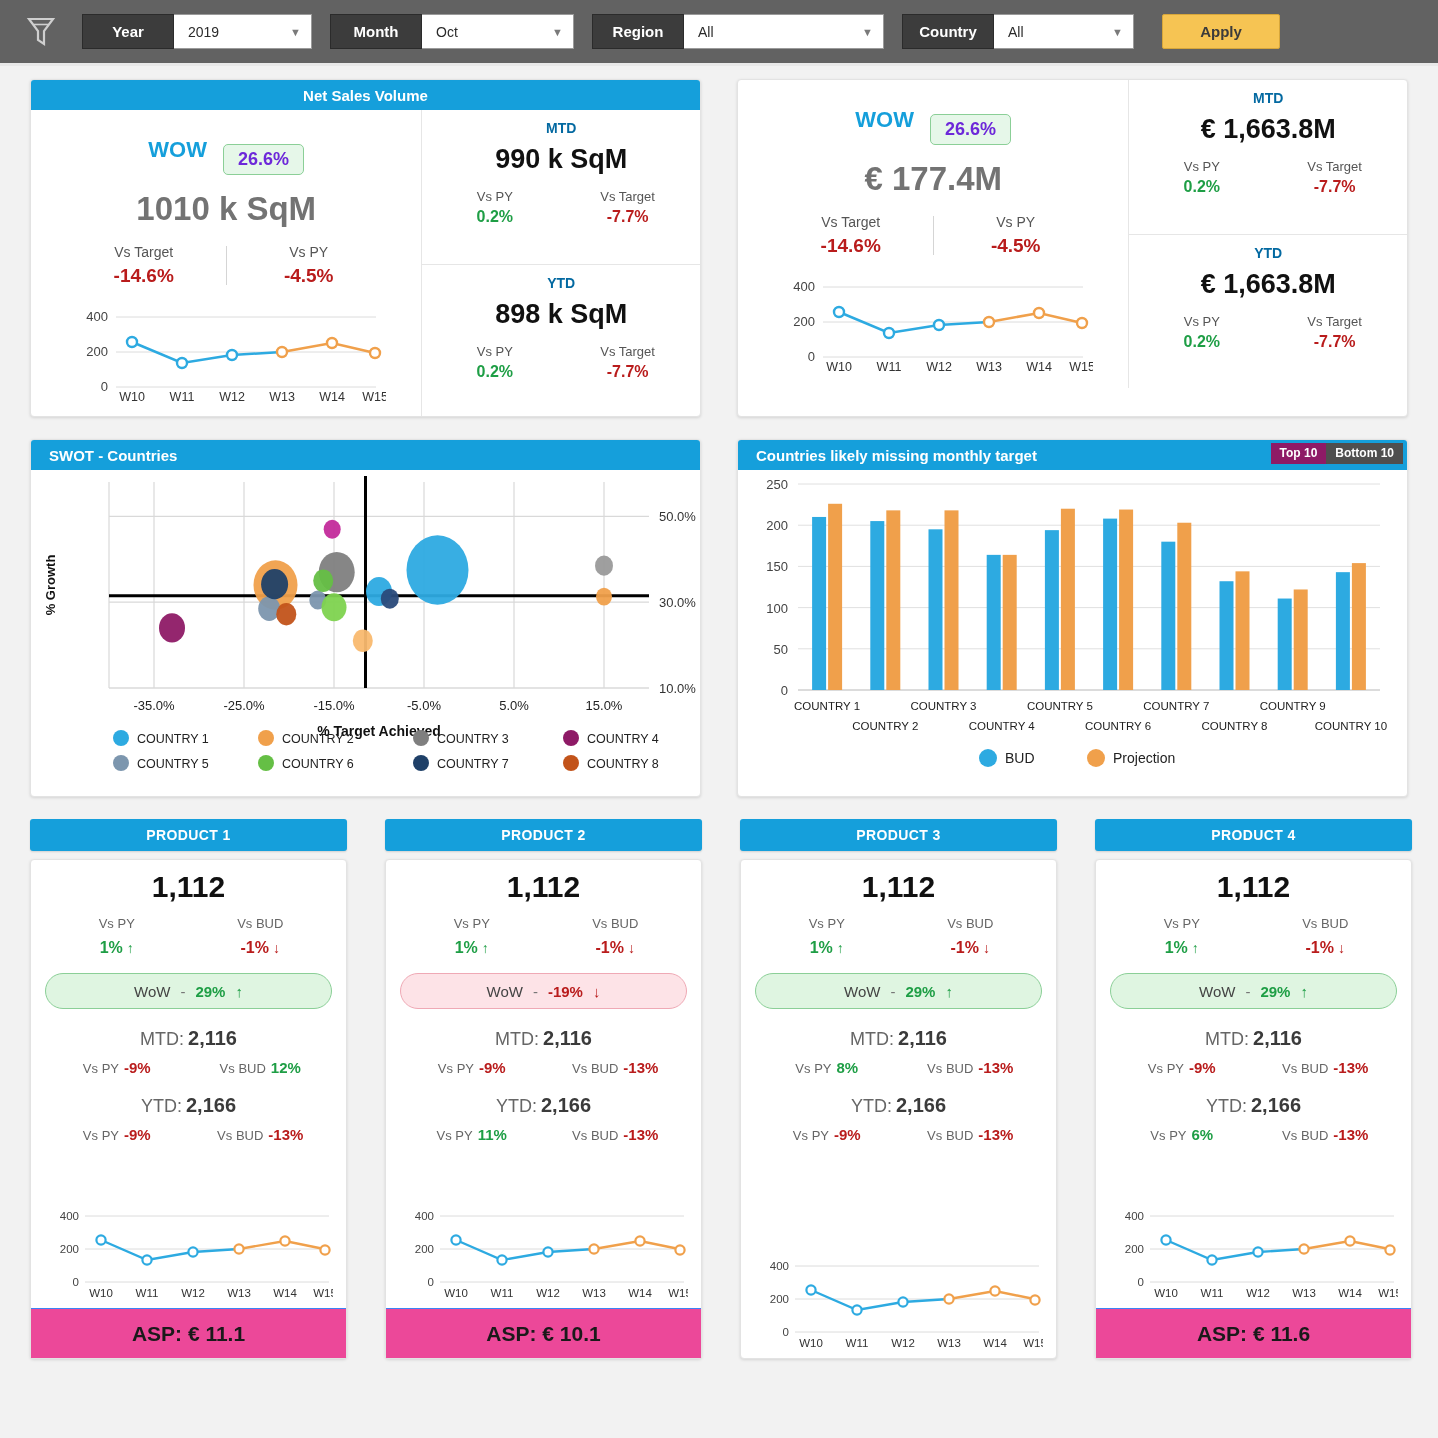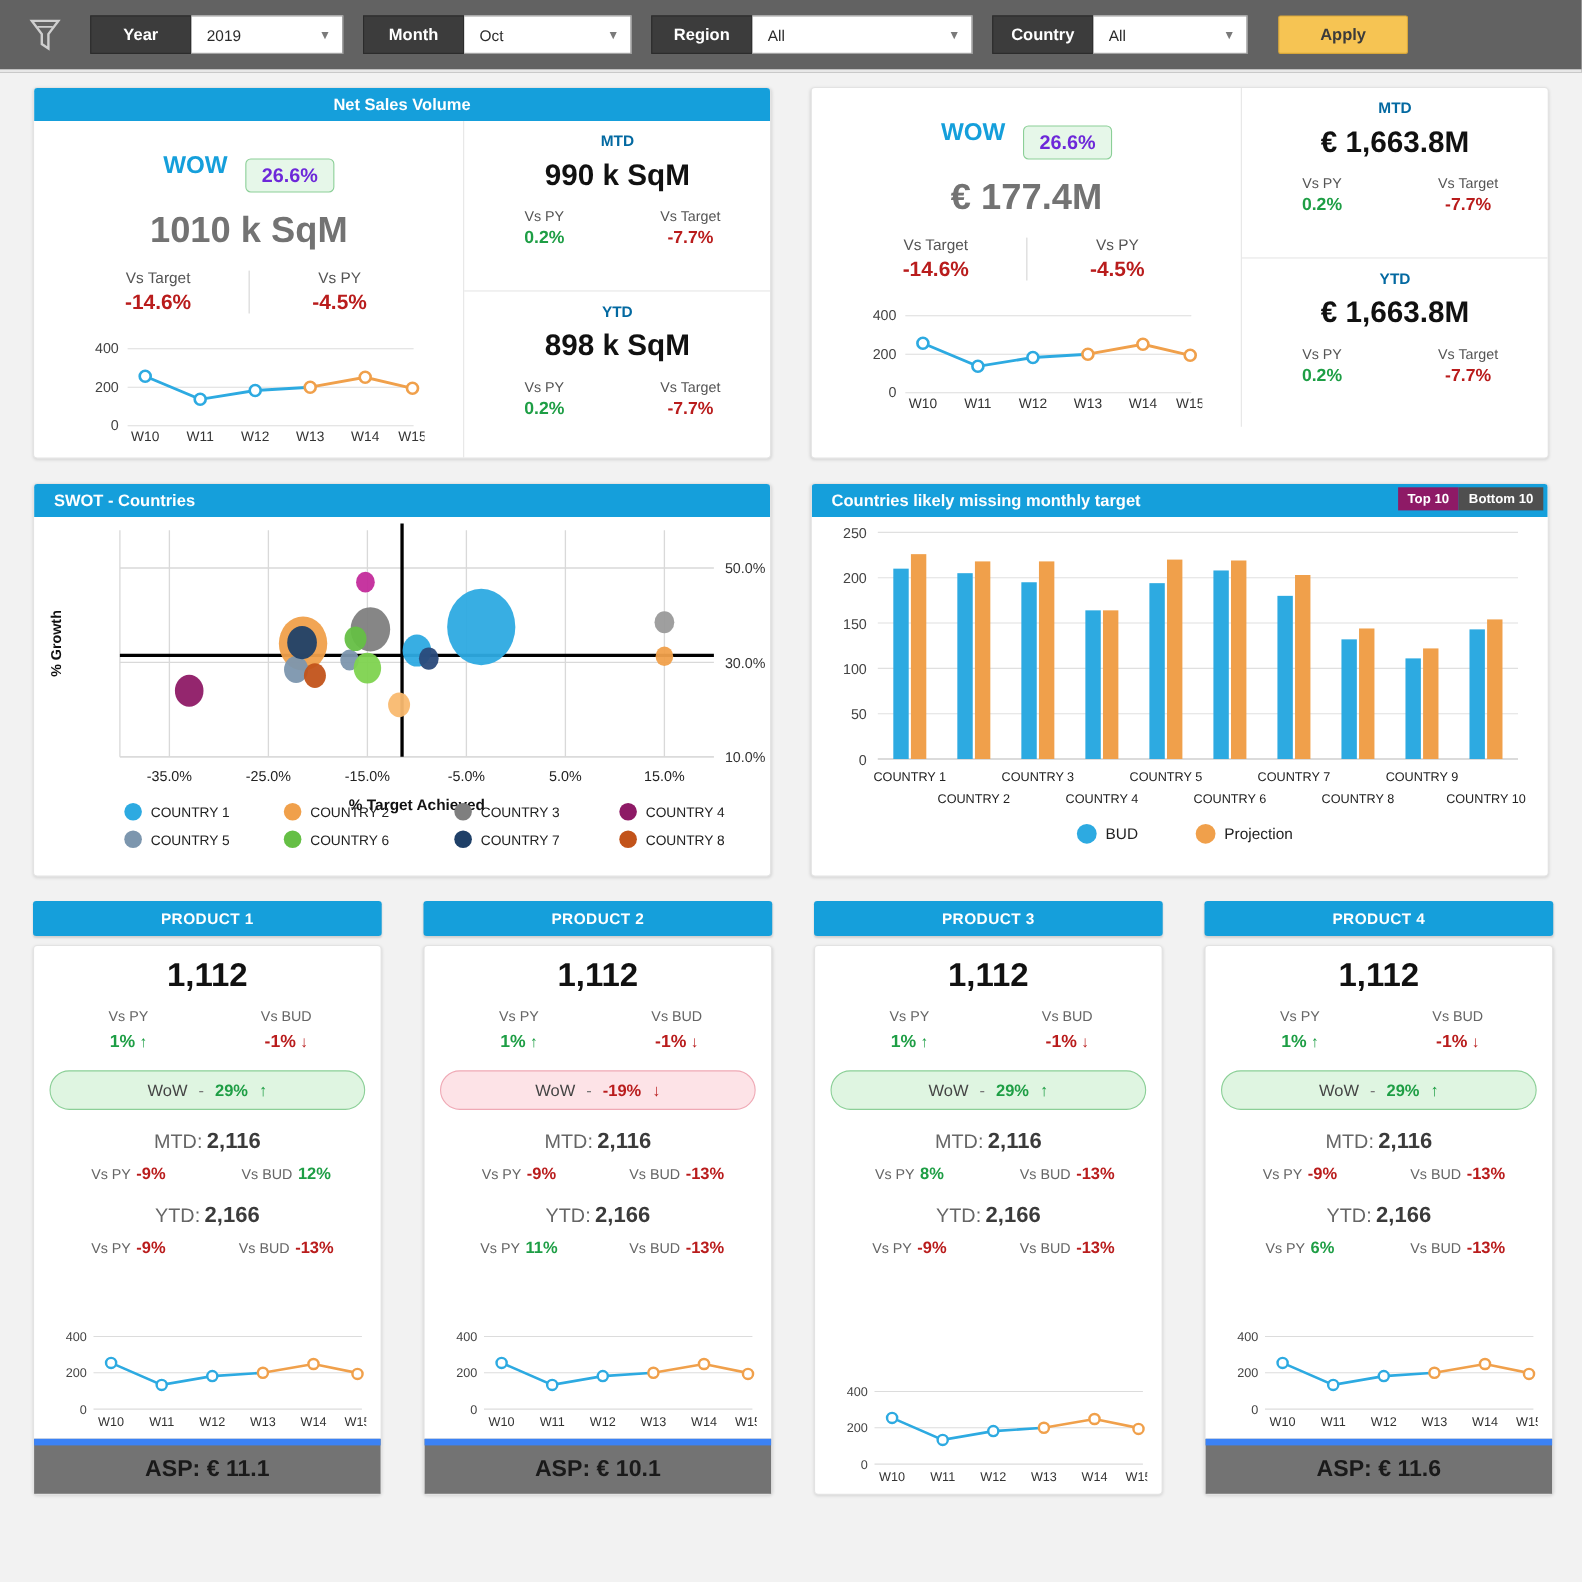"ASP: € 11.1" .asp-bar { background: #737373 -> #ec4899; border-top: 6px solid #3b82f6 -> 1px solid #3b82f6 }
